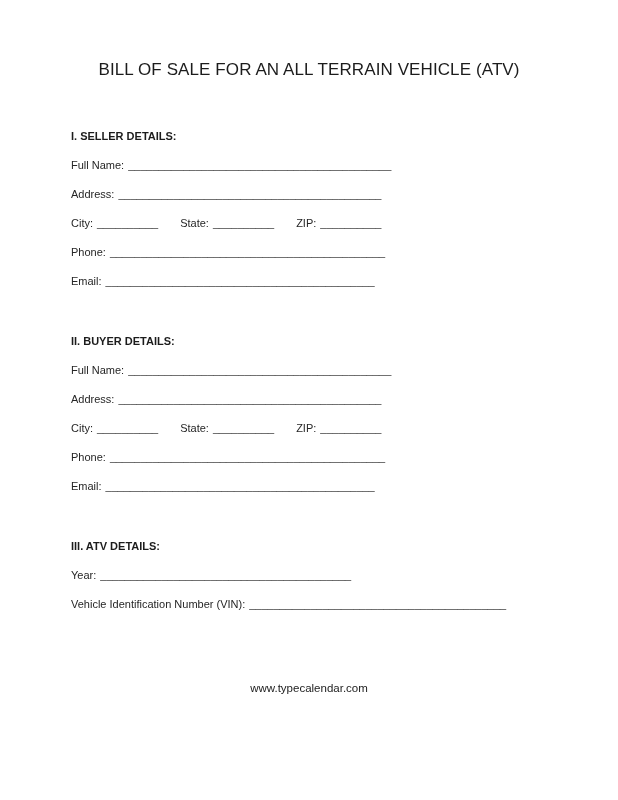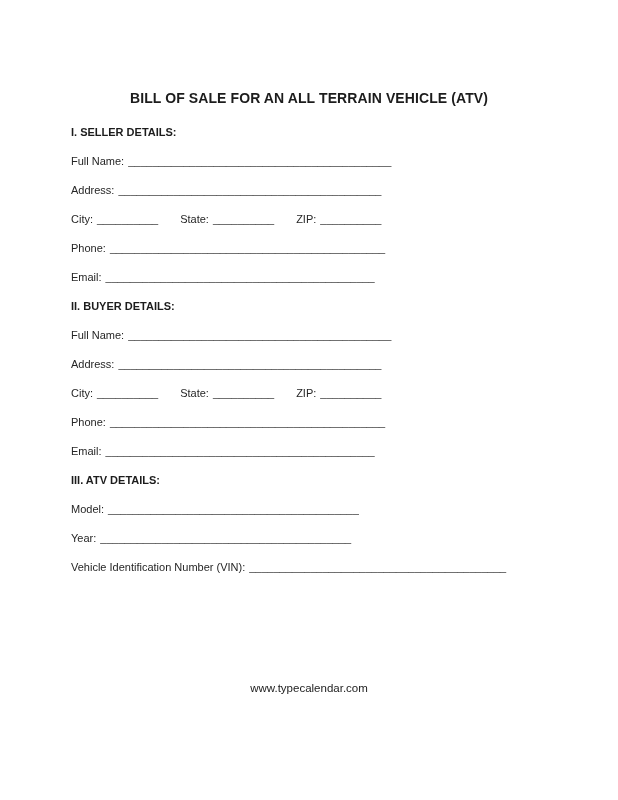"BILL OF SALE FOR AN" .doc-title { font-size: 14px -> 17px; font-weight: bold -> normal; padding-top: 91px -> 61px }
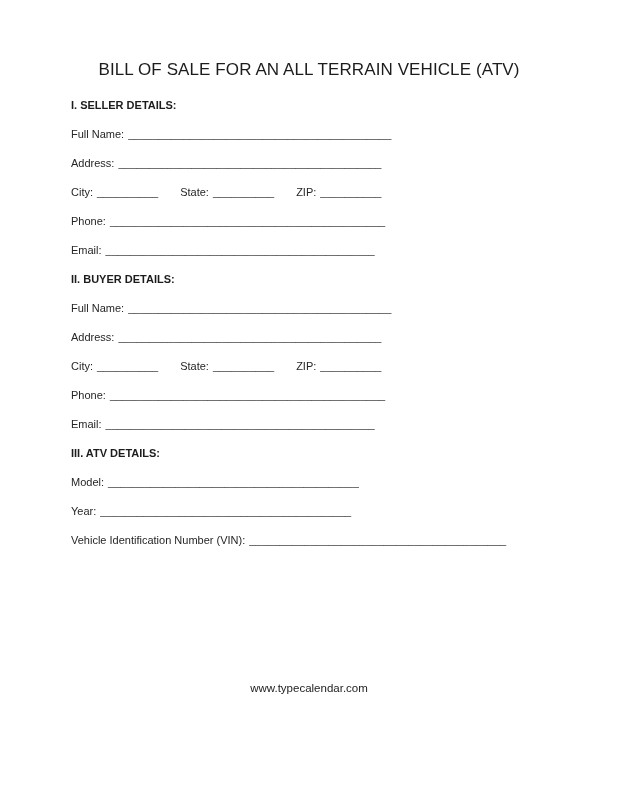"I. SELLER DETAILS:" .row.heading { margin-top: none -> 31px }
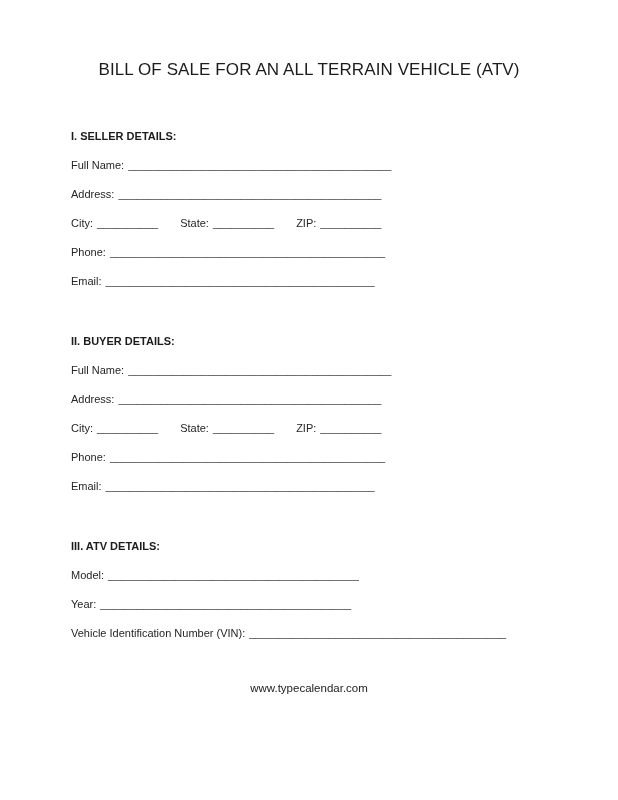"Model:" div.row { html: <div> <span>Model:</span><span>_________________________________________</span> </div> -> none }
